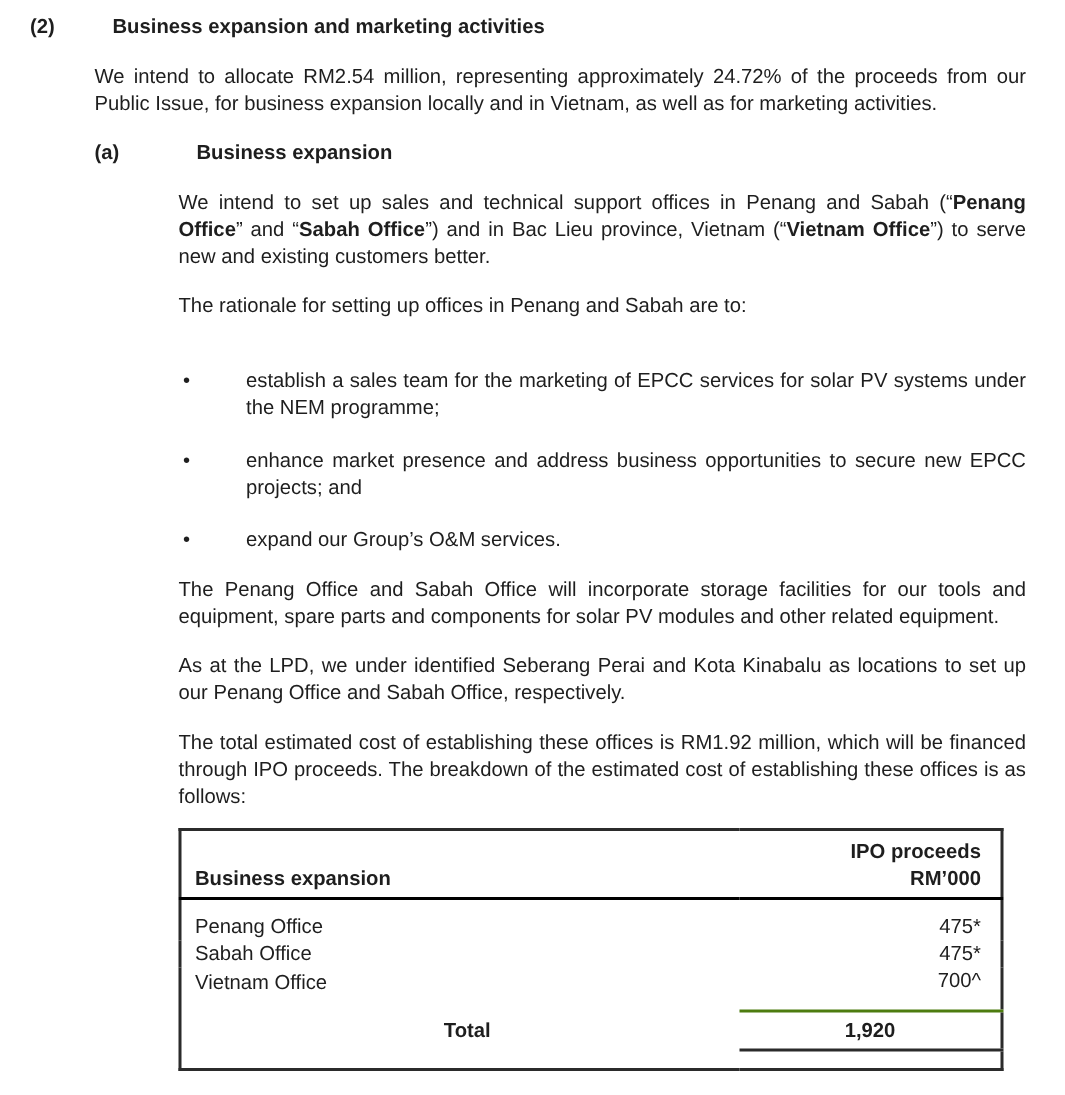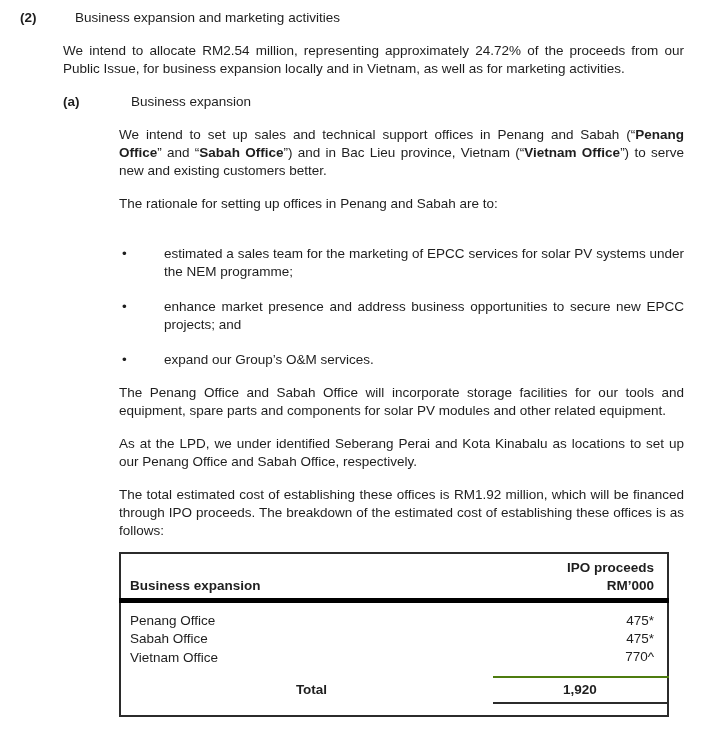"Business expansion and marketing" .heading { font-weight: normal -> bold }
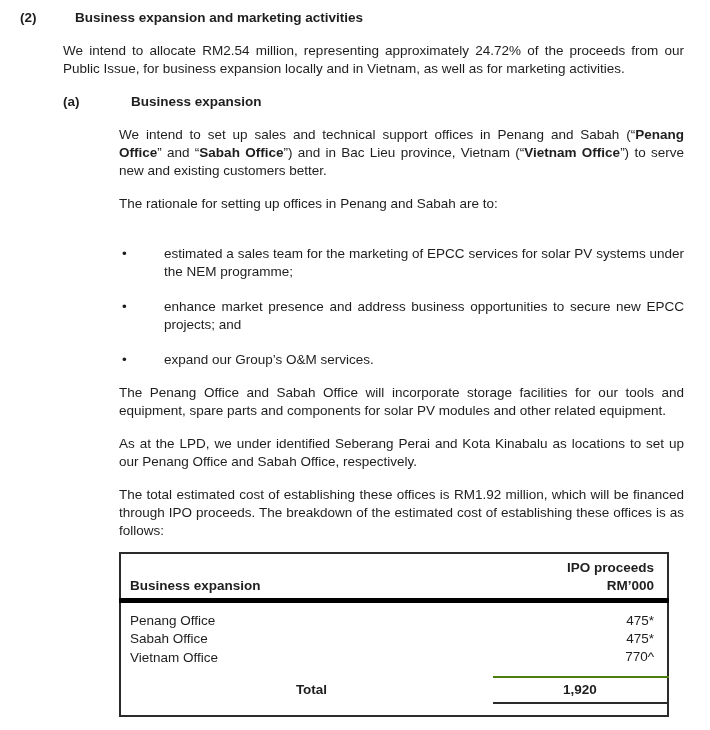"estimated a sales team for" div.bullet-text { text: estimated -> establish }
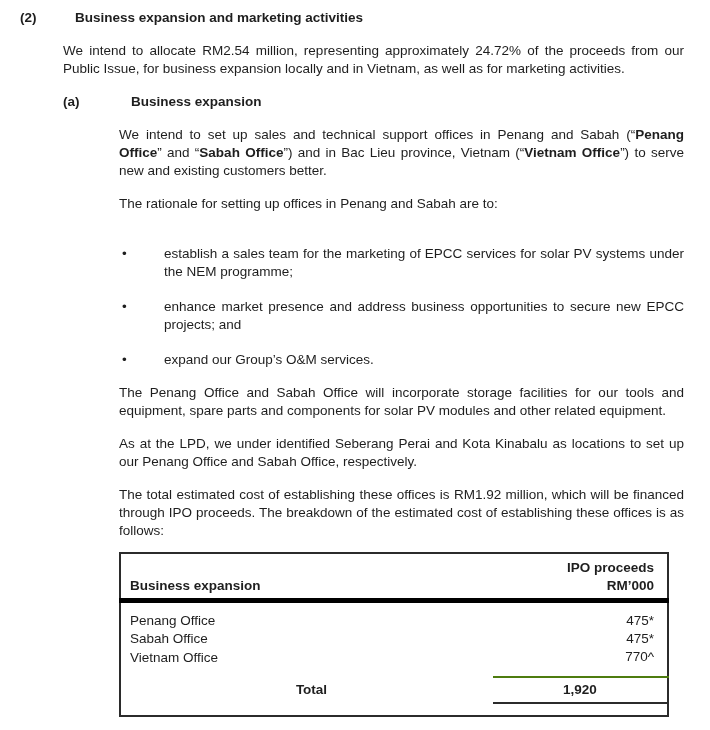"IPO proceeds" tr.header-row th { border-bottom: 5px solid #000000 -> 2px solid #000000 }
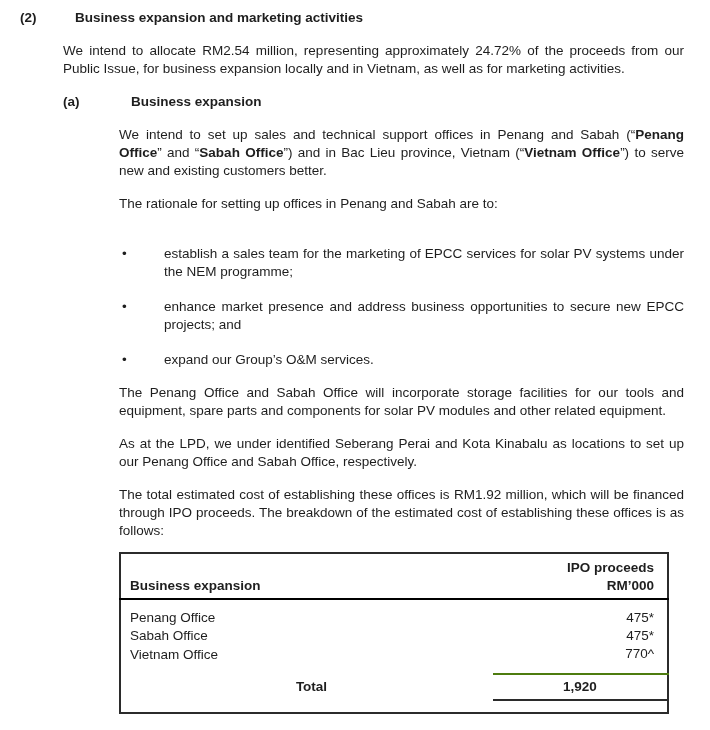"770^" td.cell-value { text: 770 -> 700 }
